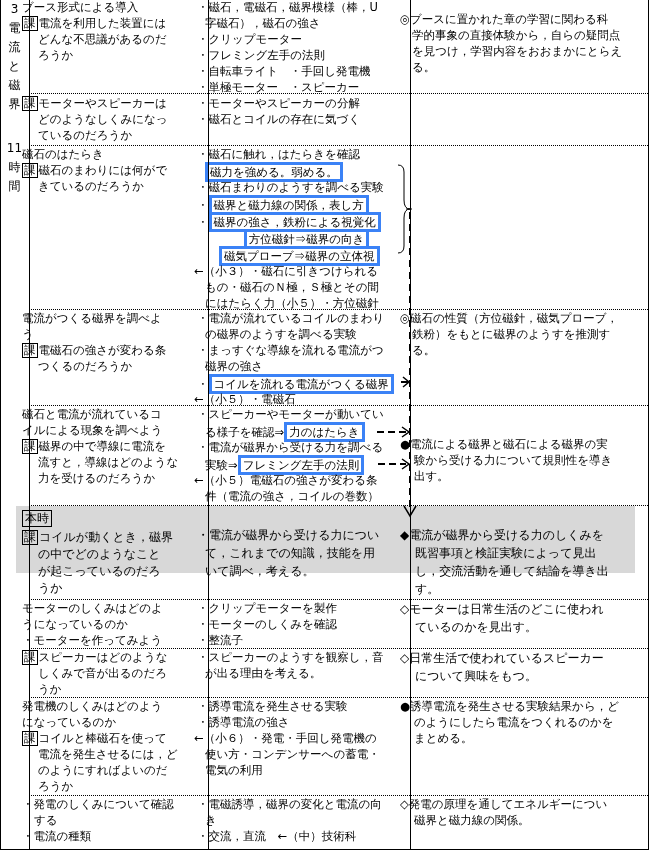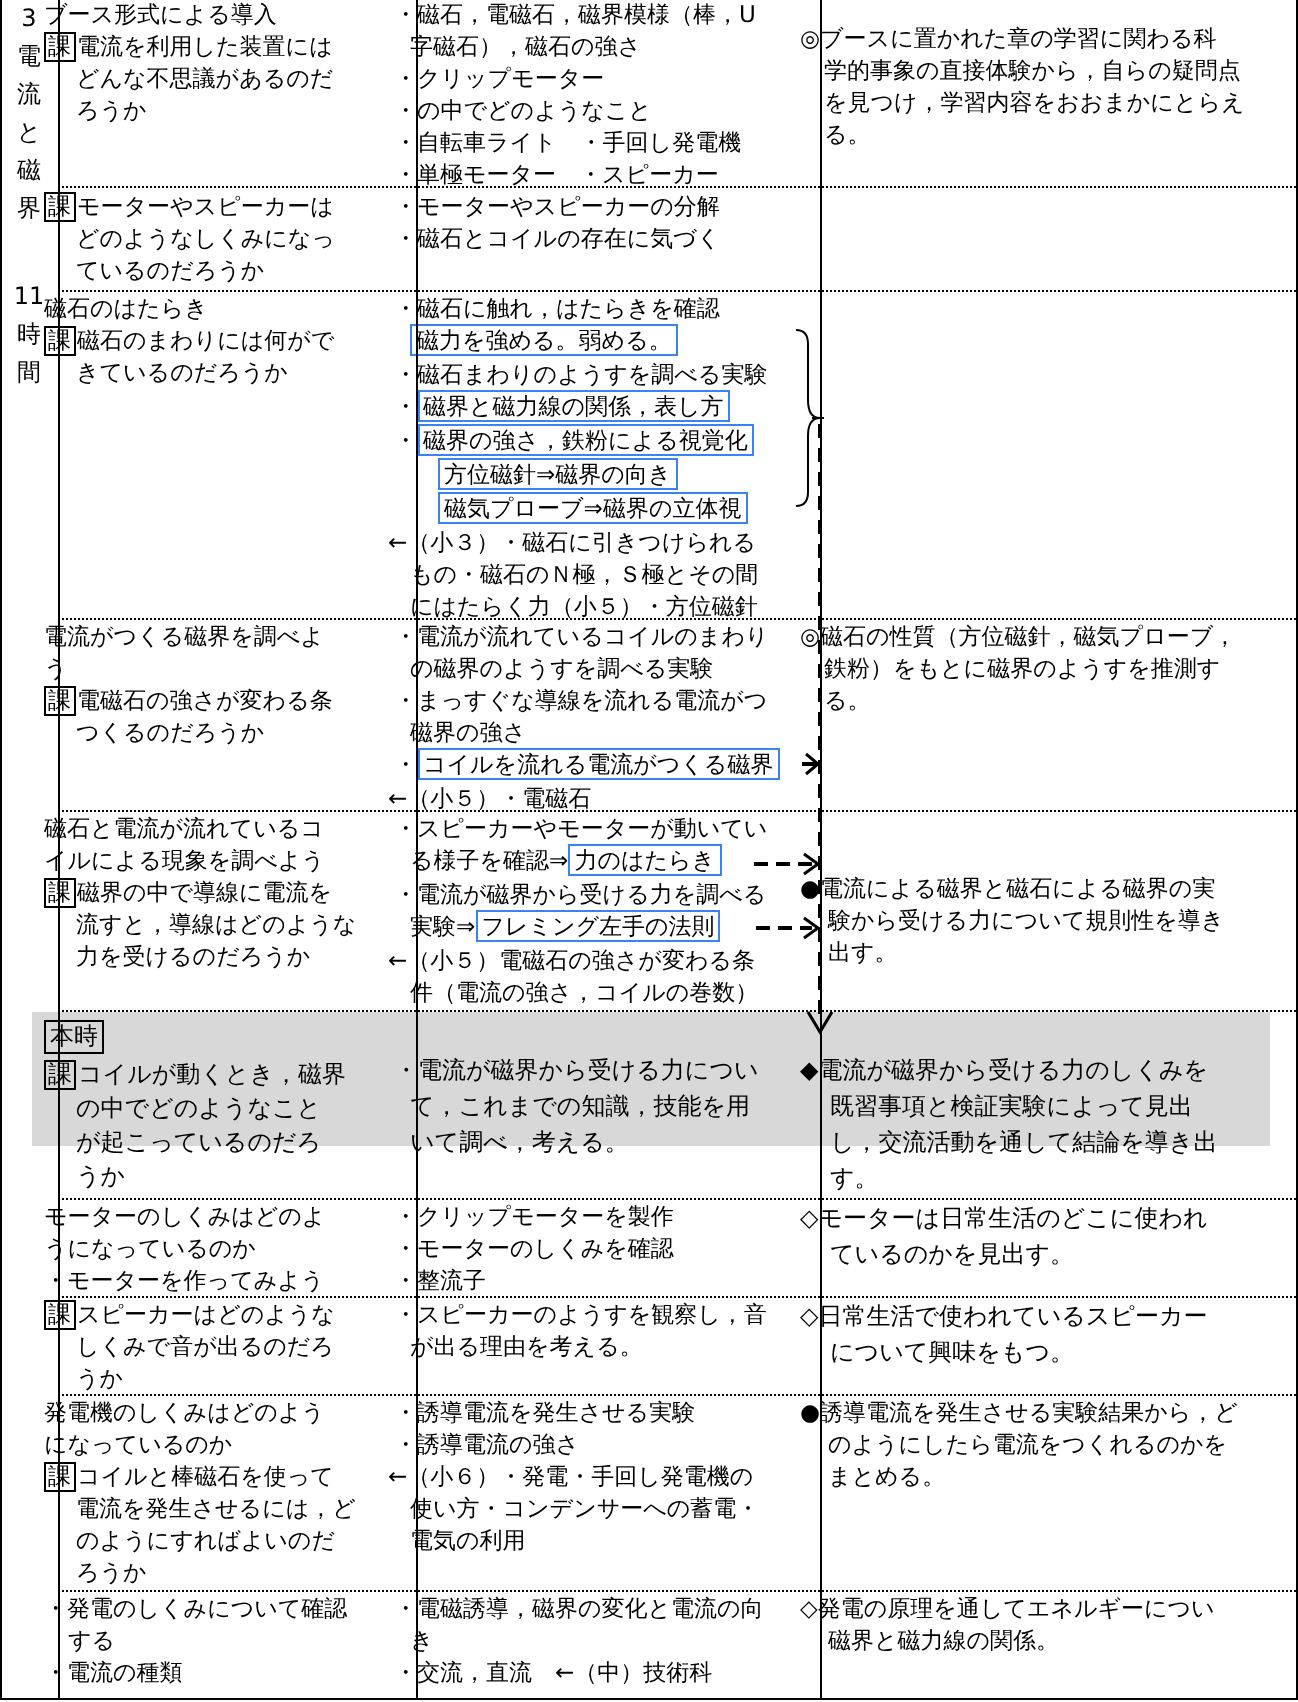"・の中でどのようなこと" span.line { text: の中でどのようなこと -> フレミング左手の法則 }
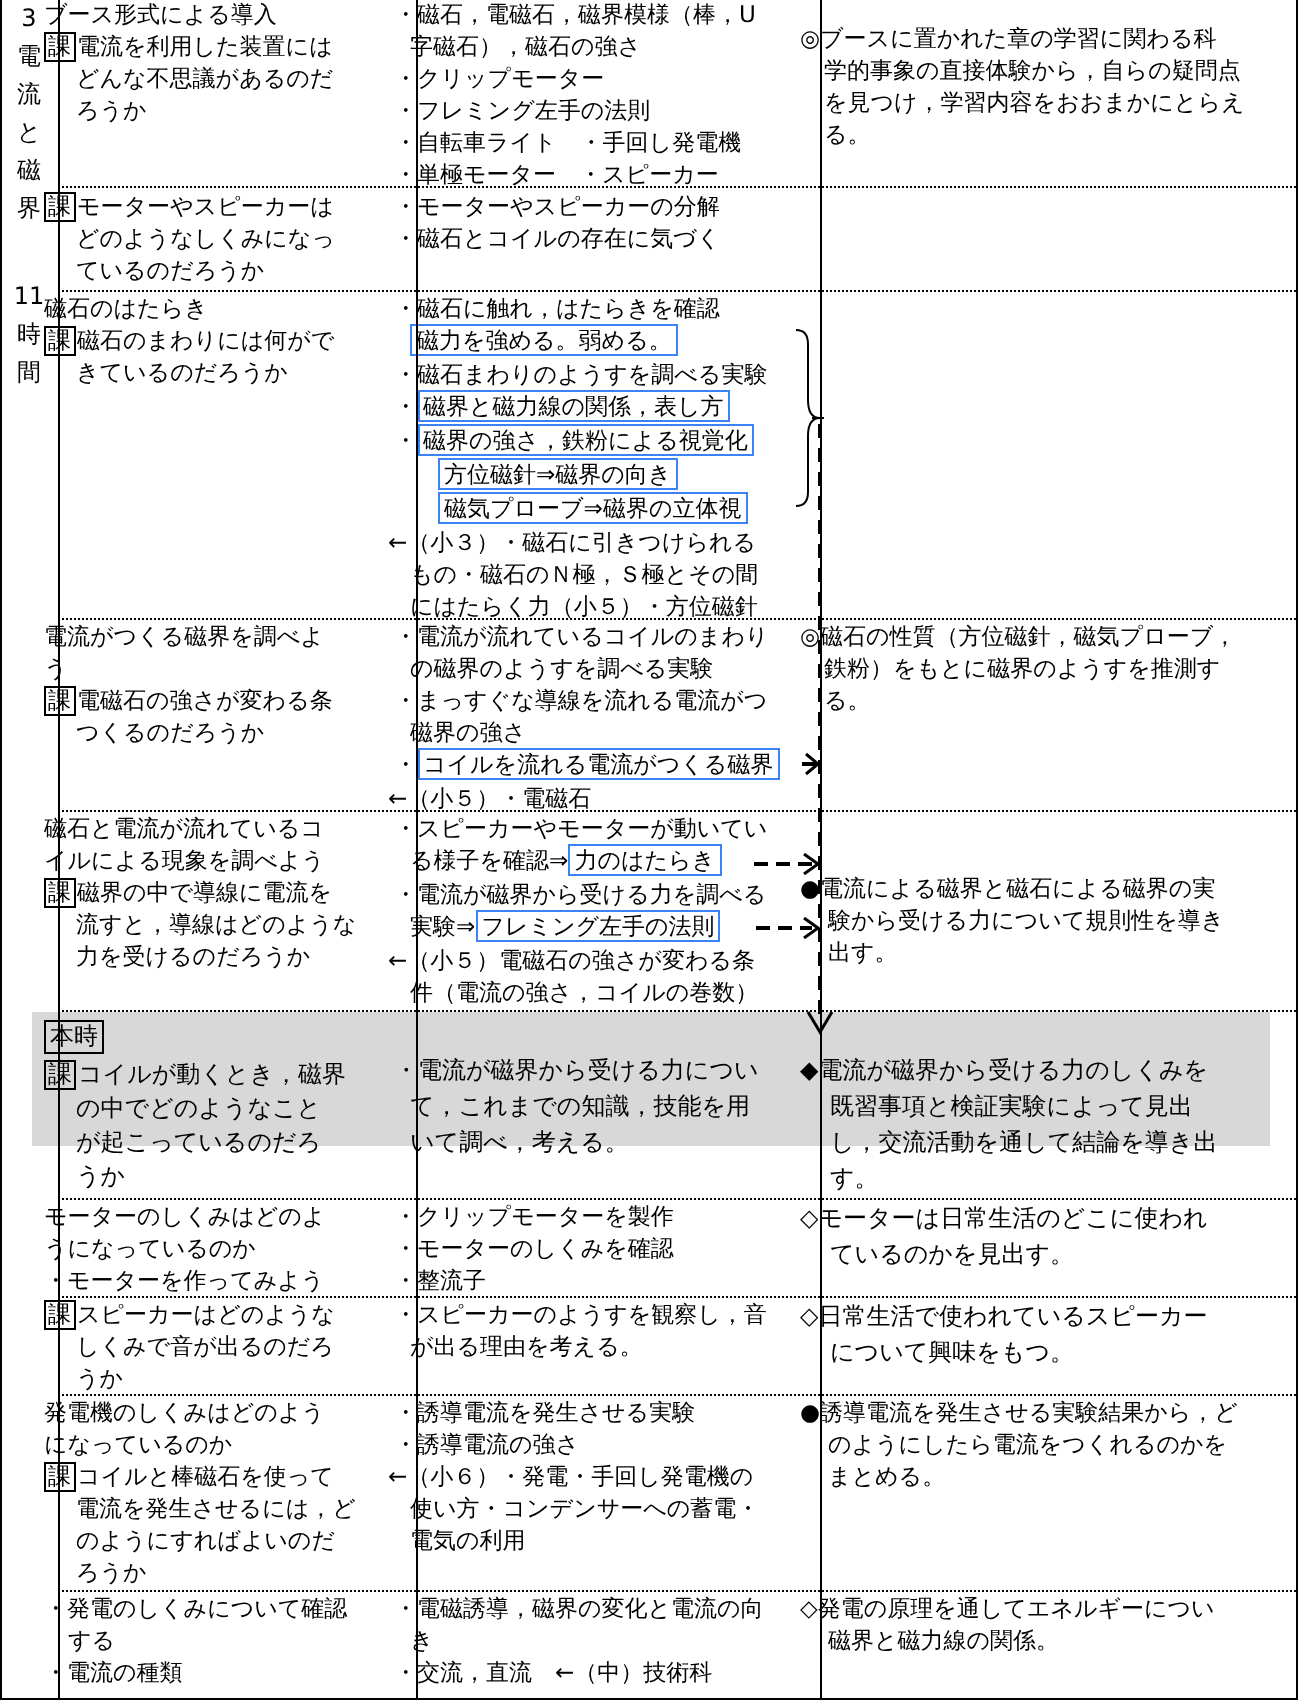"磁力を強める。弱める。" .boxed { border: 1px solid #3b82f6 -> 3px solid #3b82f6; font-family: none -> Liberation Serif, serif }
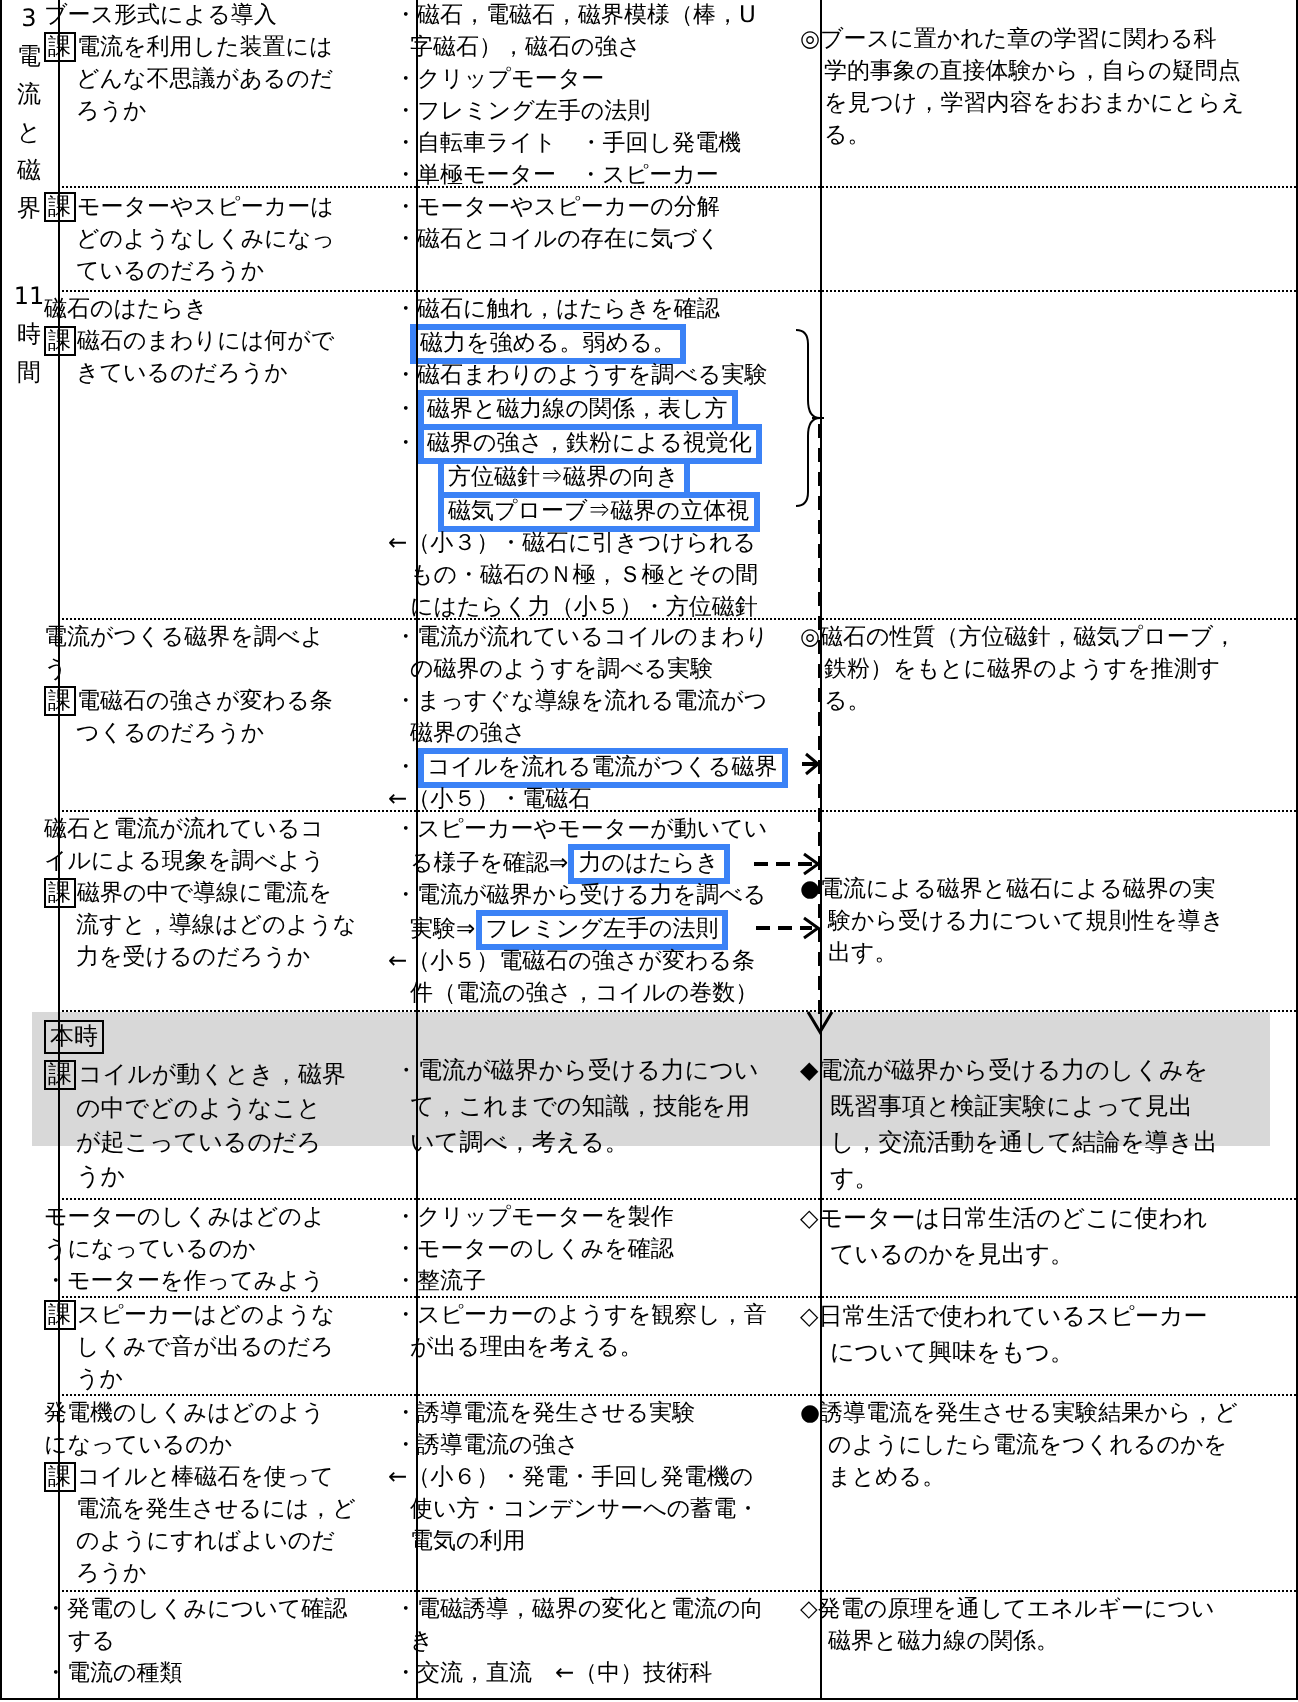"方位磁針⇒磁界の向き" span.line { text-align: none -> center }
